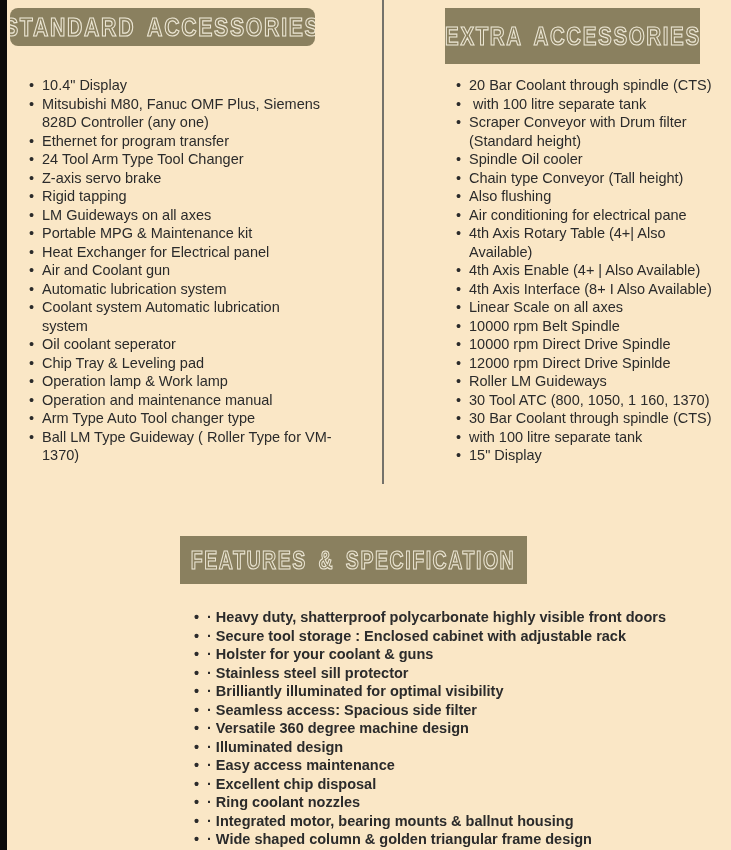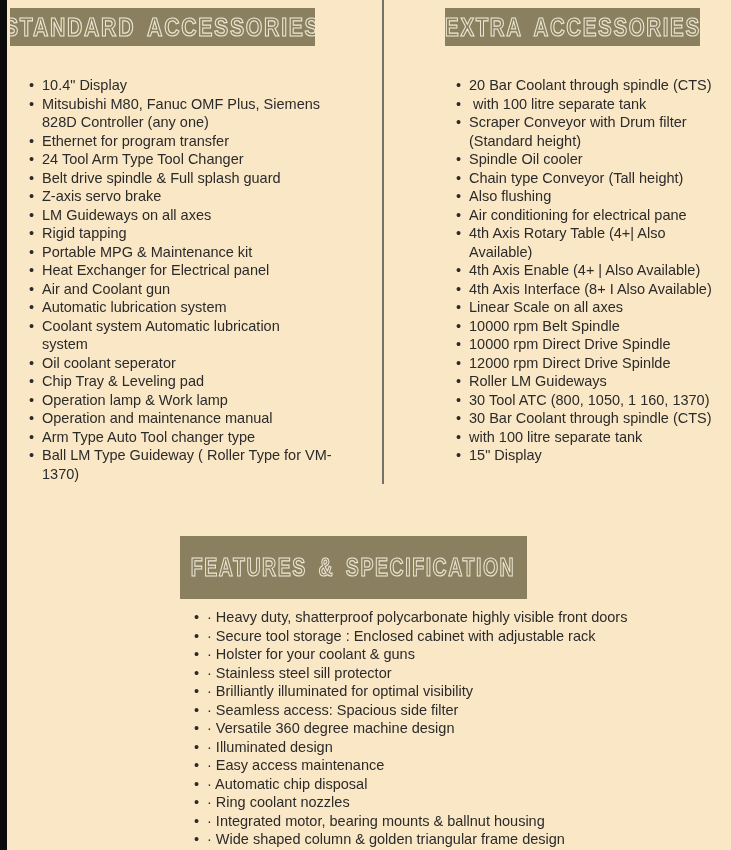"STANDARD ACCESSORIES" .banner-std { border-radius: none -> 8px }
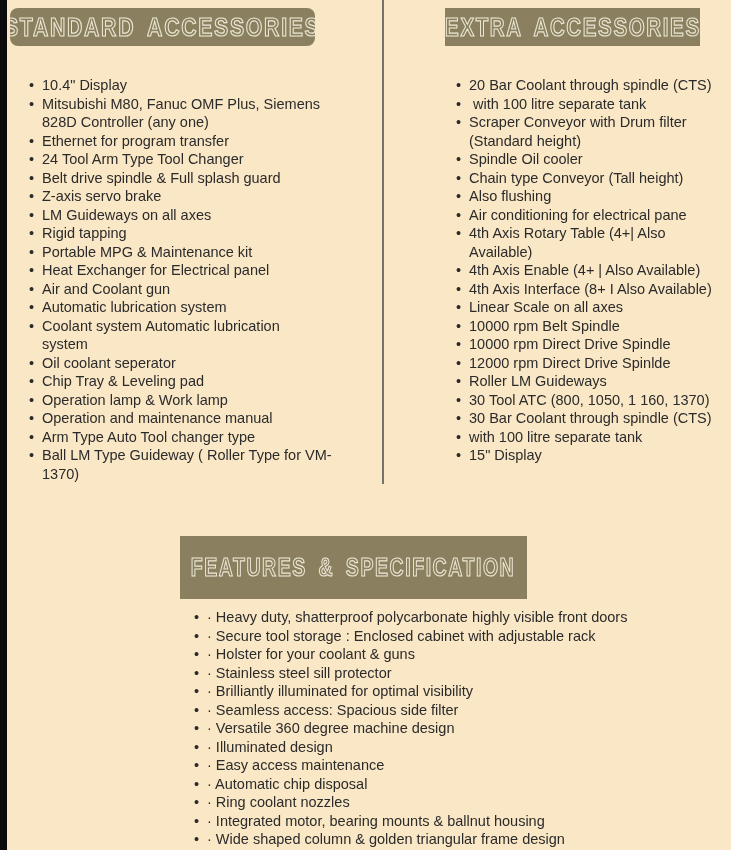"EXTRA ACCESSORIES" .banner-extra { height: 38px -> 56px }
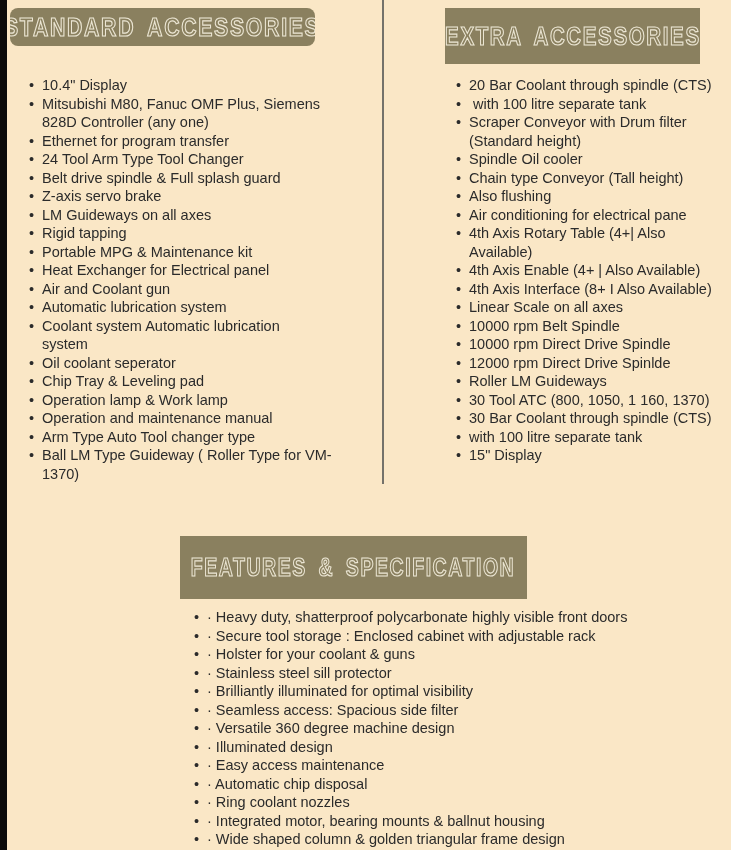"Belt drive spindle & Full" li { html: <li>Belt drive spindle &amp; Full splash guard</li> -> none }
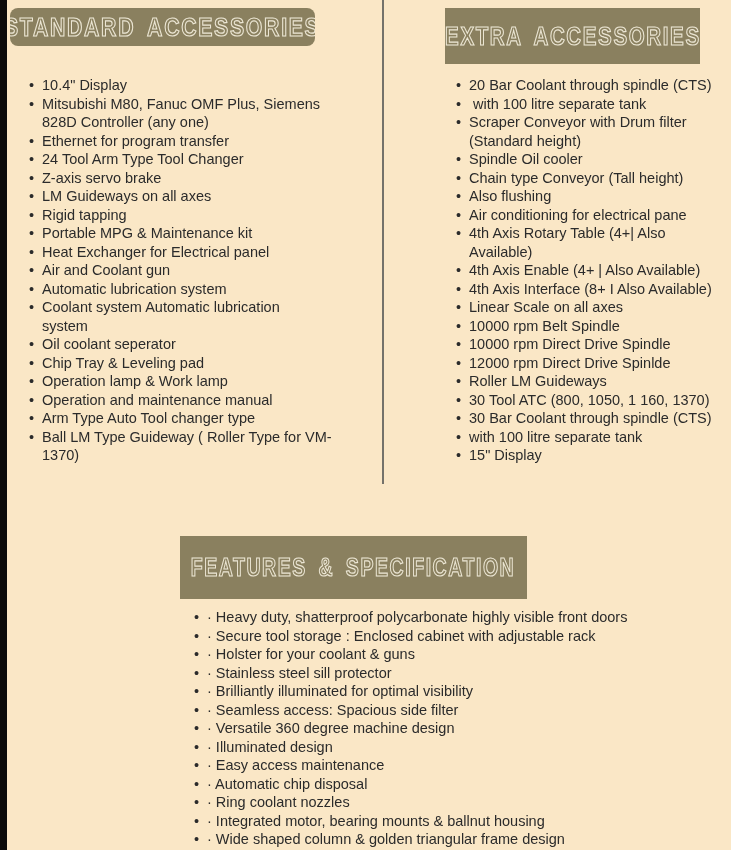"LM Guideways on all axes" li { order: before "Rigid tapping" -> after "Rigid tapping" }
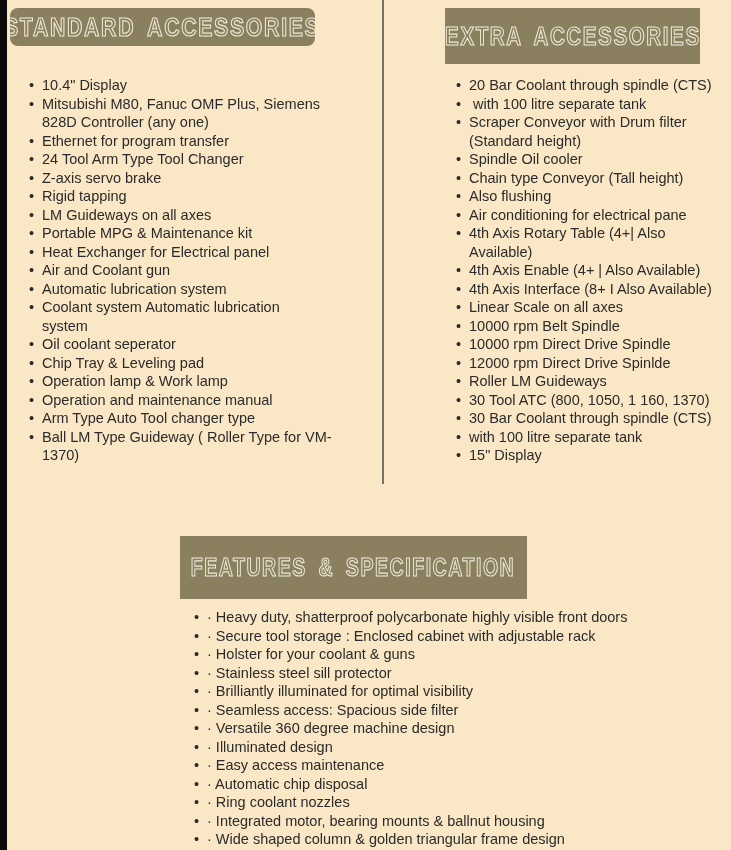"FEATURES & SPECIFICATION" .banner-feat { height: 63px -> 48px }
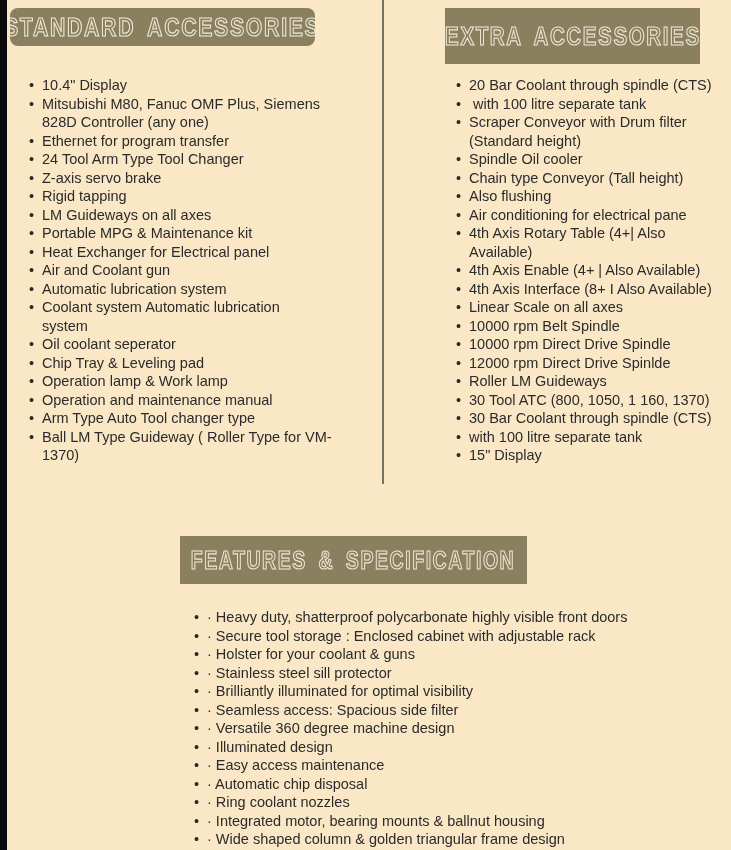"· Heavy duty, shatterproof polycarbonate" .list-feat { font-weight: none -> bold }
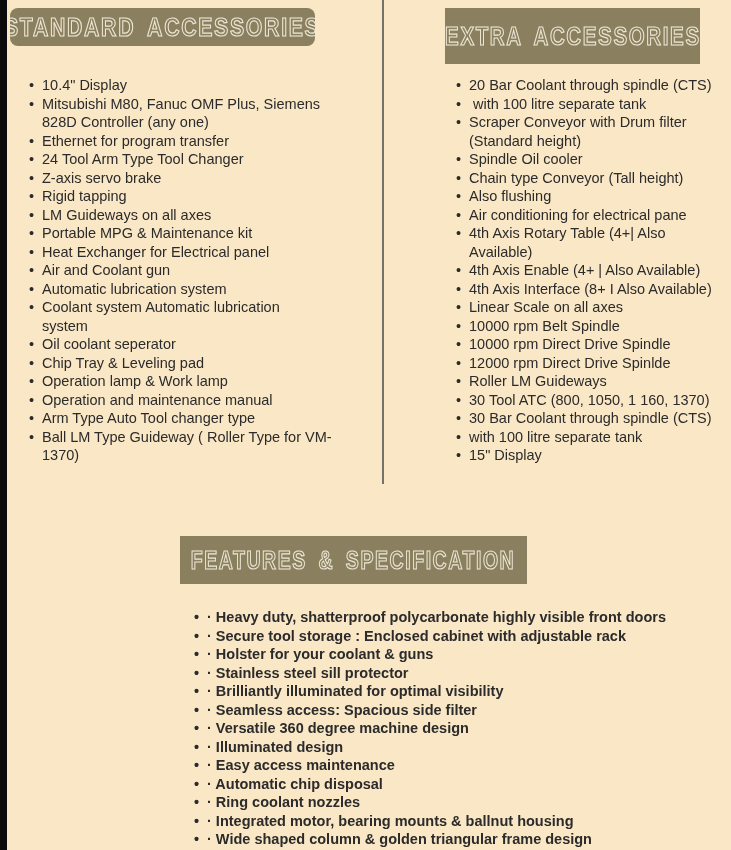"· Automatic chip disposal" li { text: Automatic -> Excellent }
